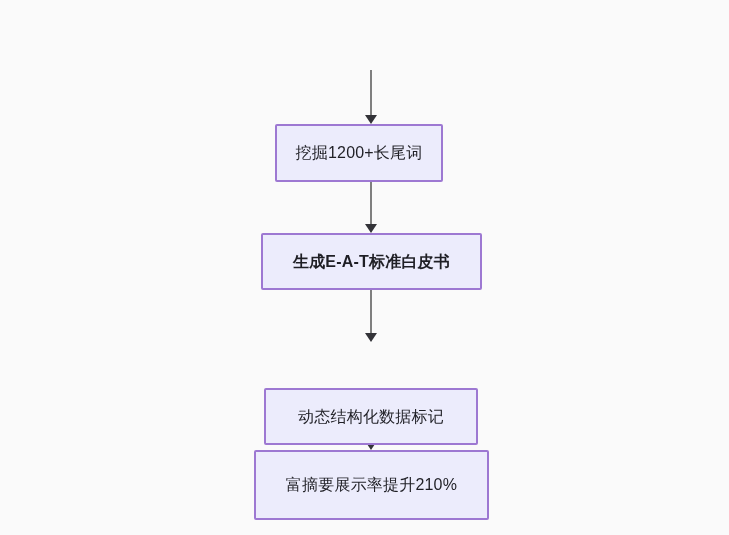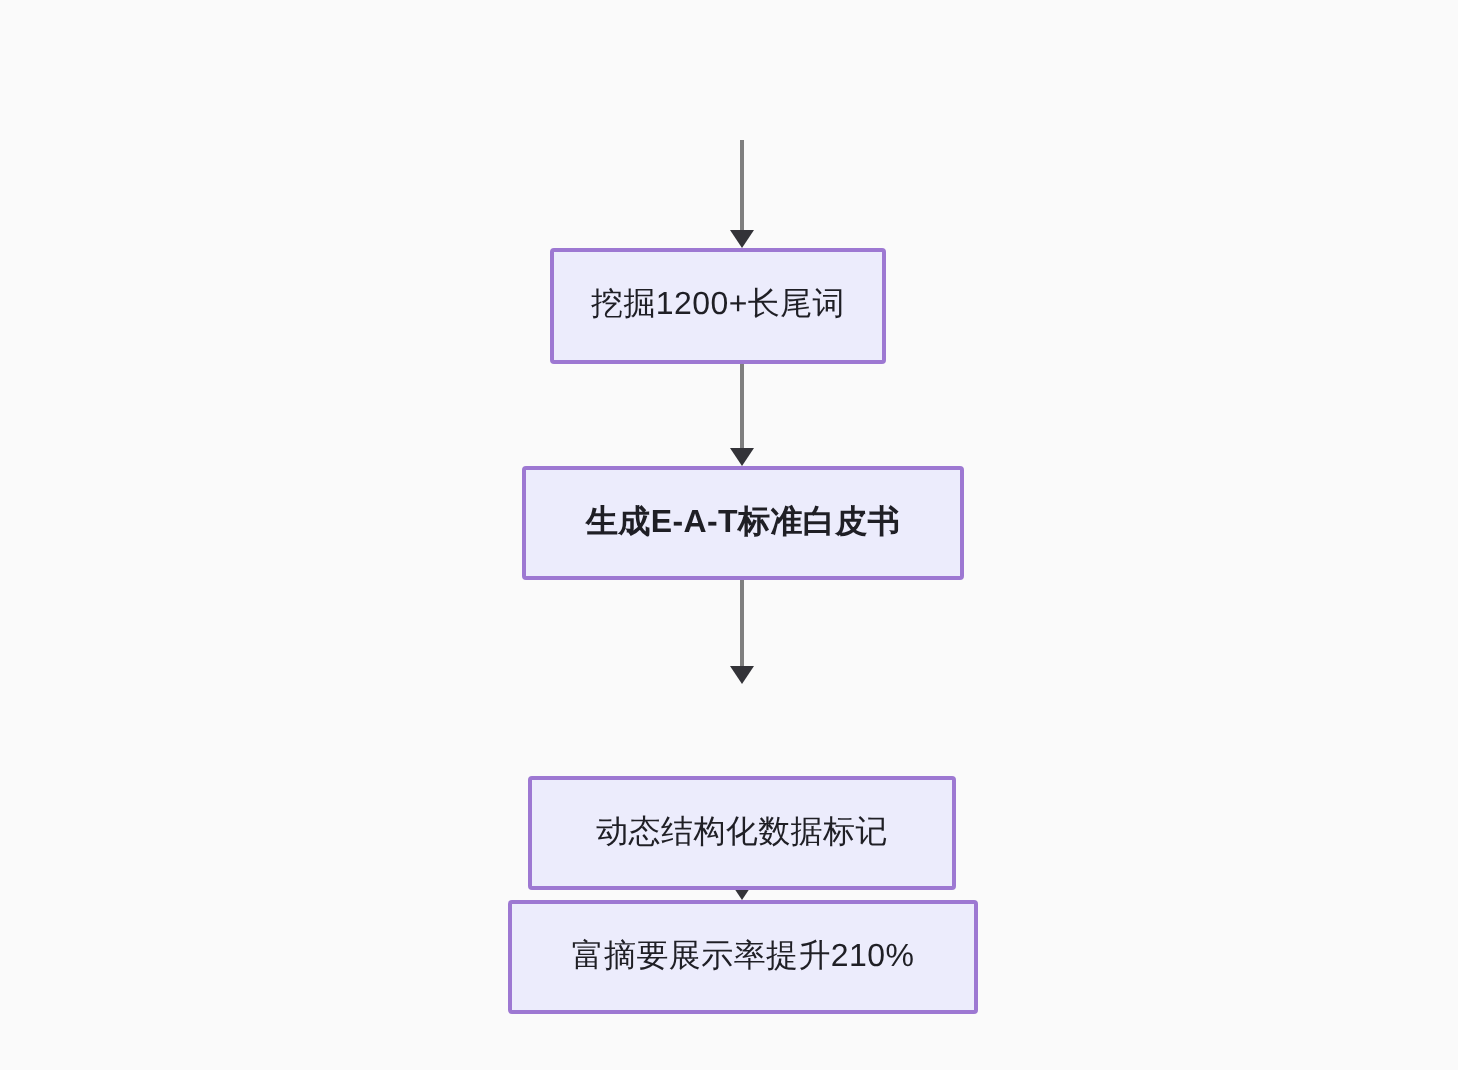"富摘要展示率提升210%" div.node { height: 57px -> 70px }
